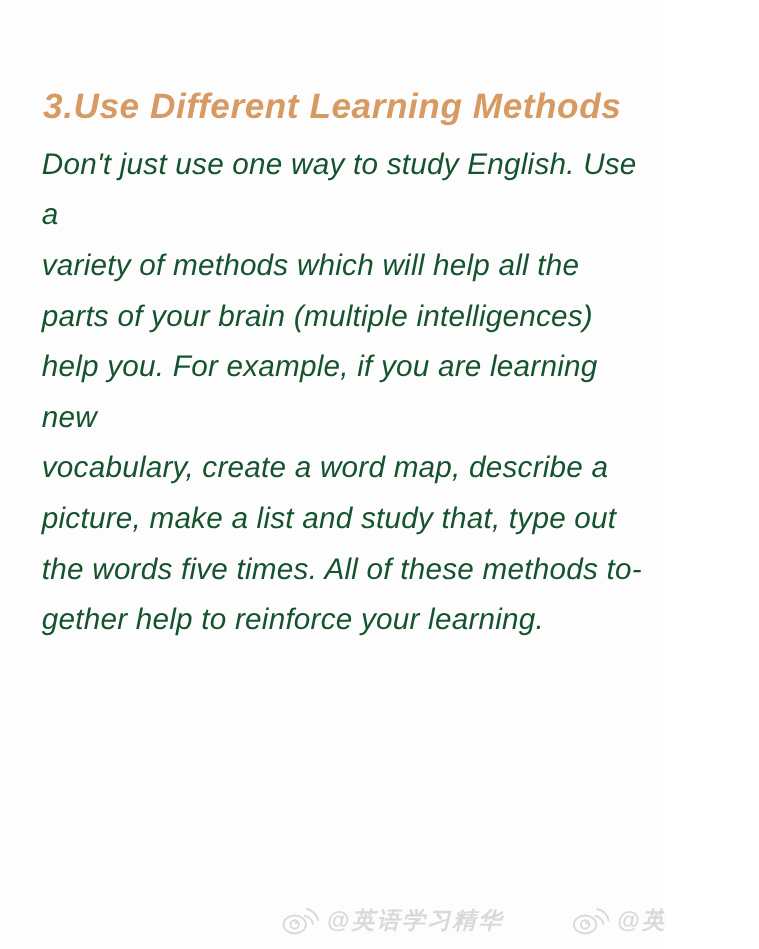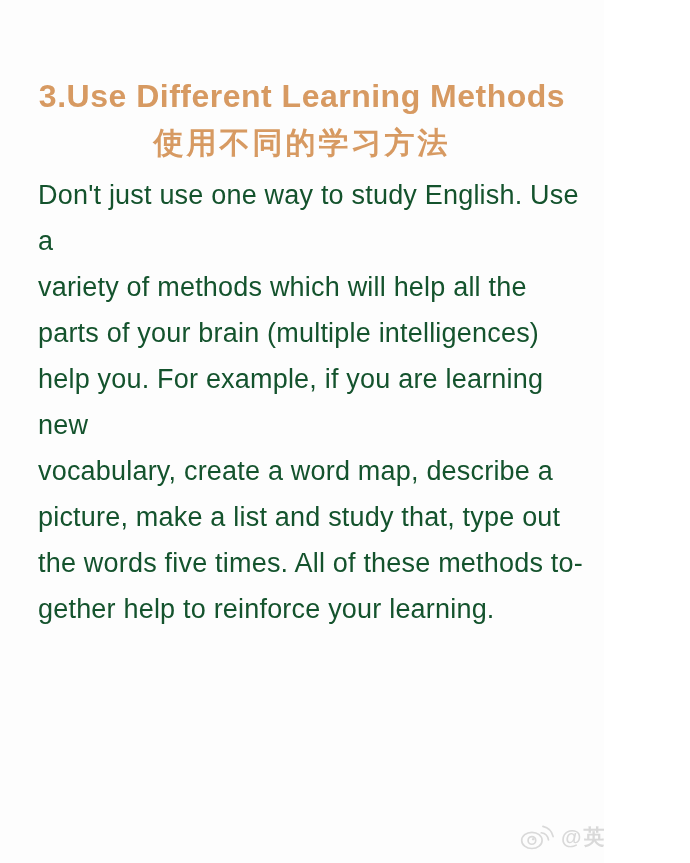"3.Use Different Learning Methods" .card { font-style: none -> italic }
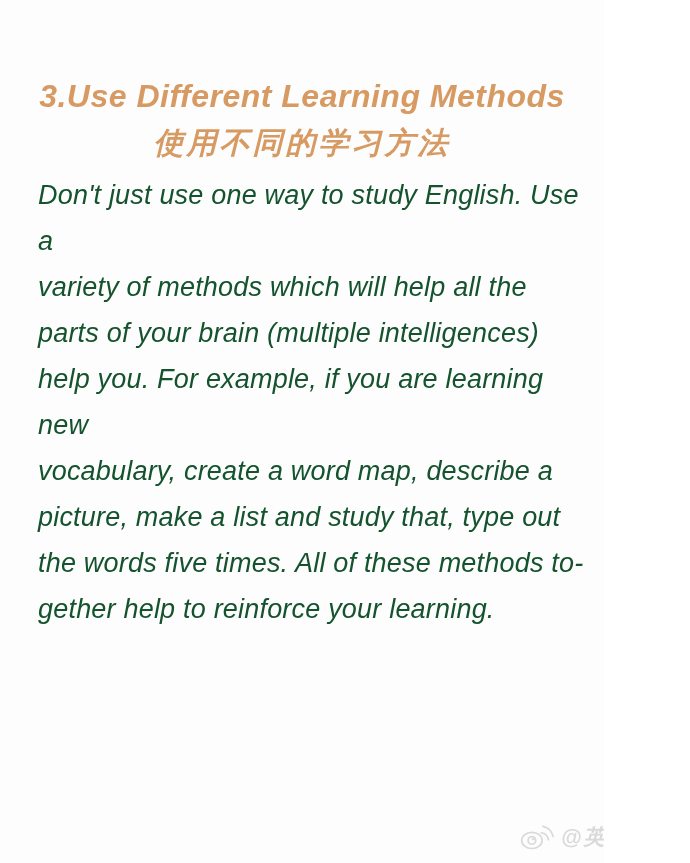"使用不同的学习方法" h2.title-zh { html: <h2>使用不同的学习方法</h2> -> none }
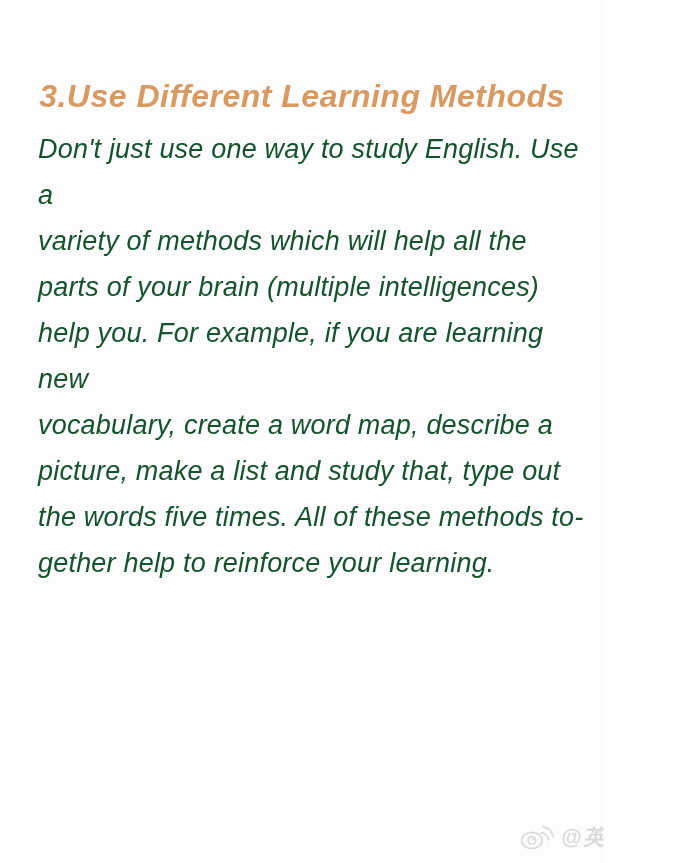"@英语学习精华" div.wm { html: none -> <div> <span> <svg> <ellipse></ellipse> <circle></circle> <circle></circle> <path></path> <path></path> </svg> </span> <span>@英语学习精华</span> </div> }
